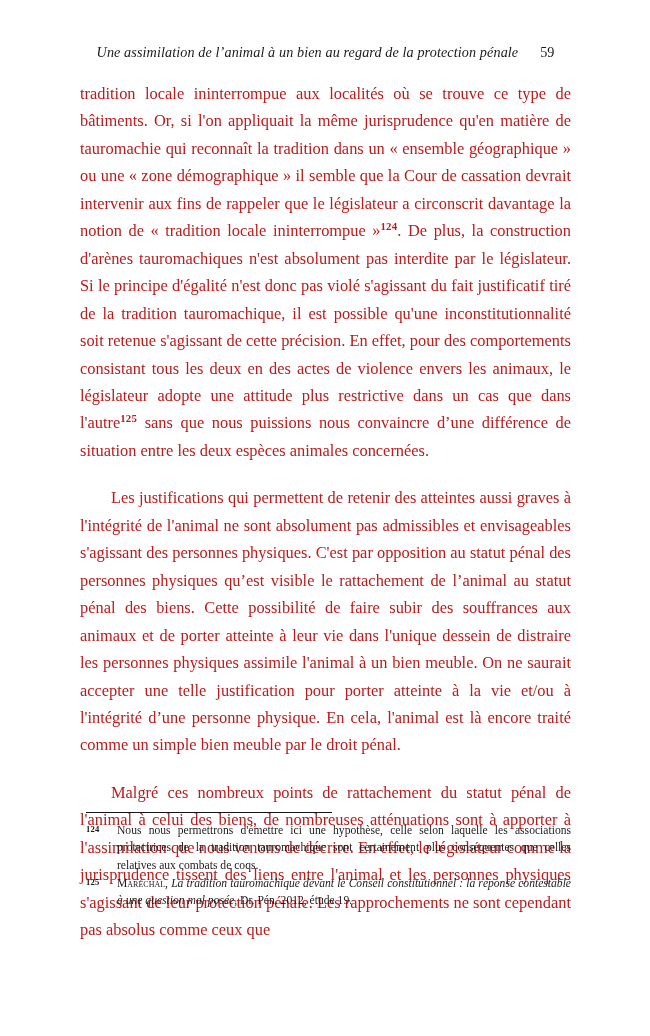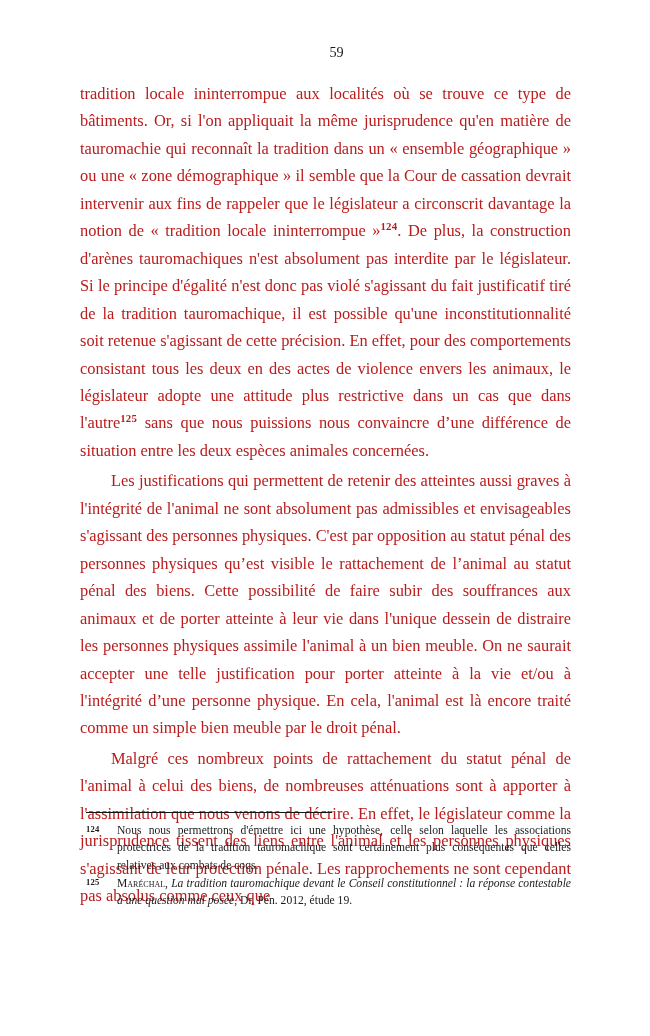"Une assimilation de l’animal à" span.running-head-title { html: none -> <span>Une assimilation de l’animal à un bien au regard de la protection pénale</span> }
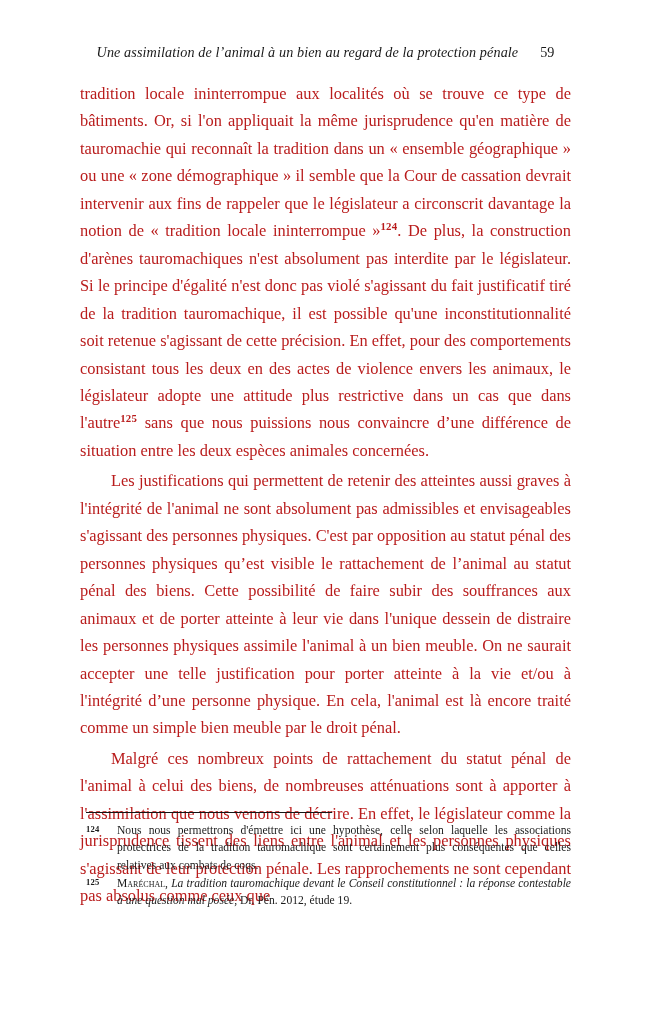"Les justifications qui permettent de" .para.indented { margin-top: 3px -> 20px }
